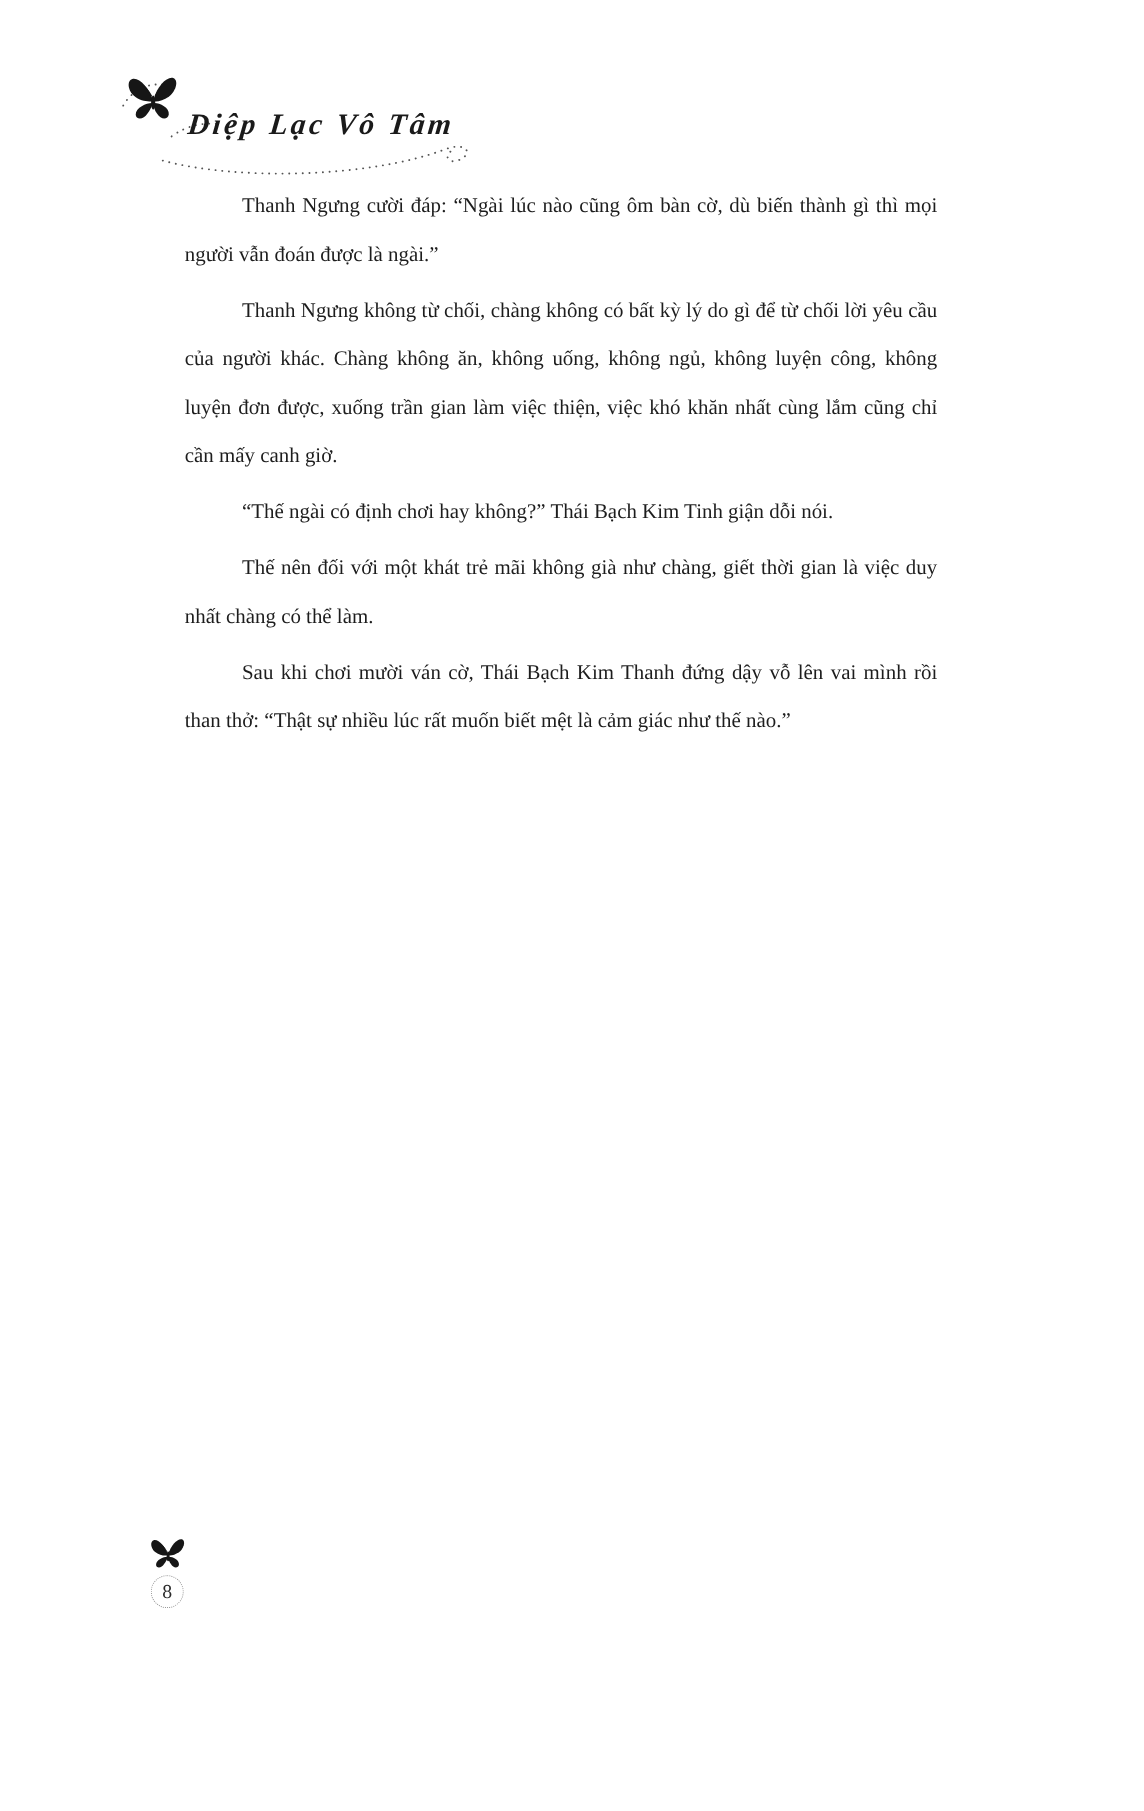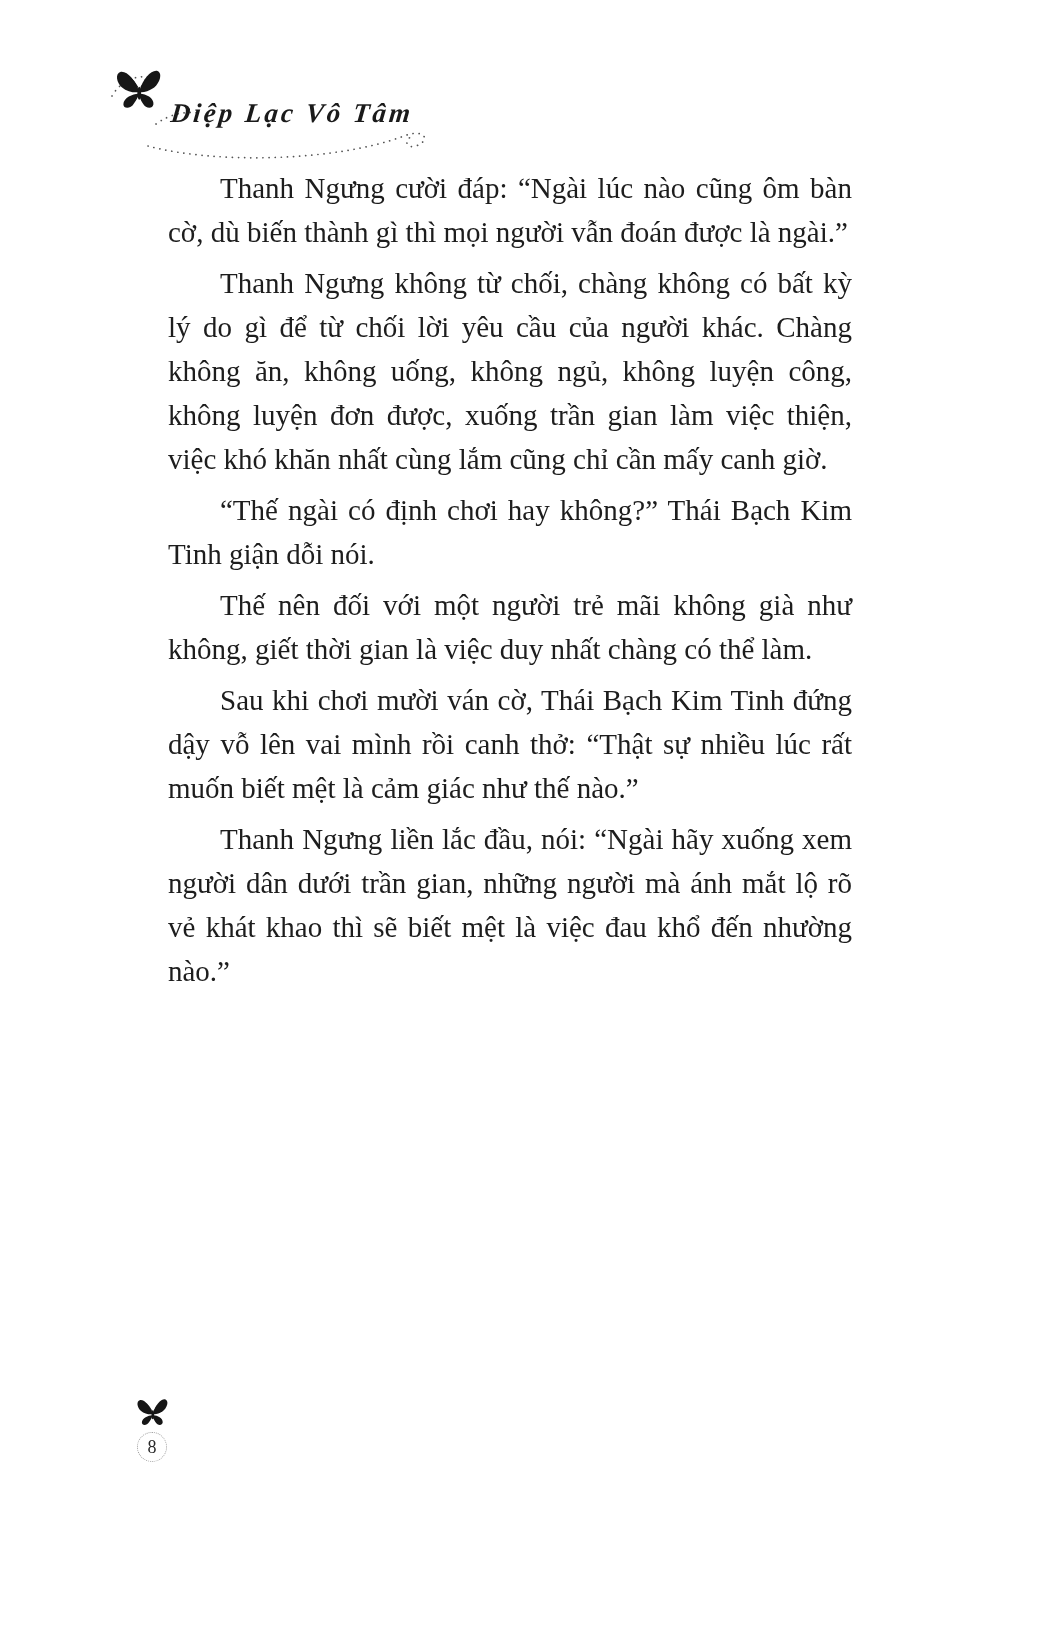"Thanh Ngưng cười đáp: “Ngài" .body-text p { font-size: 29px -> 19px }
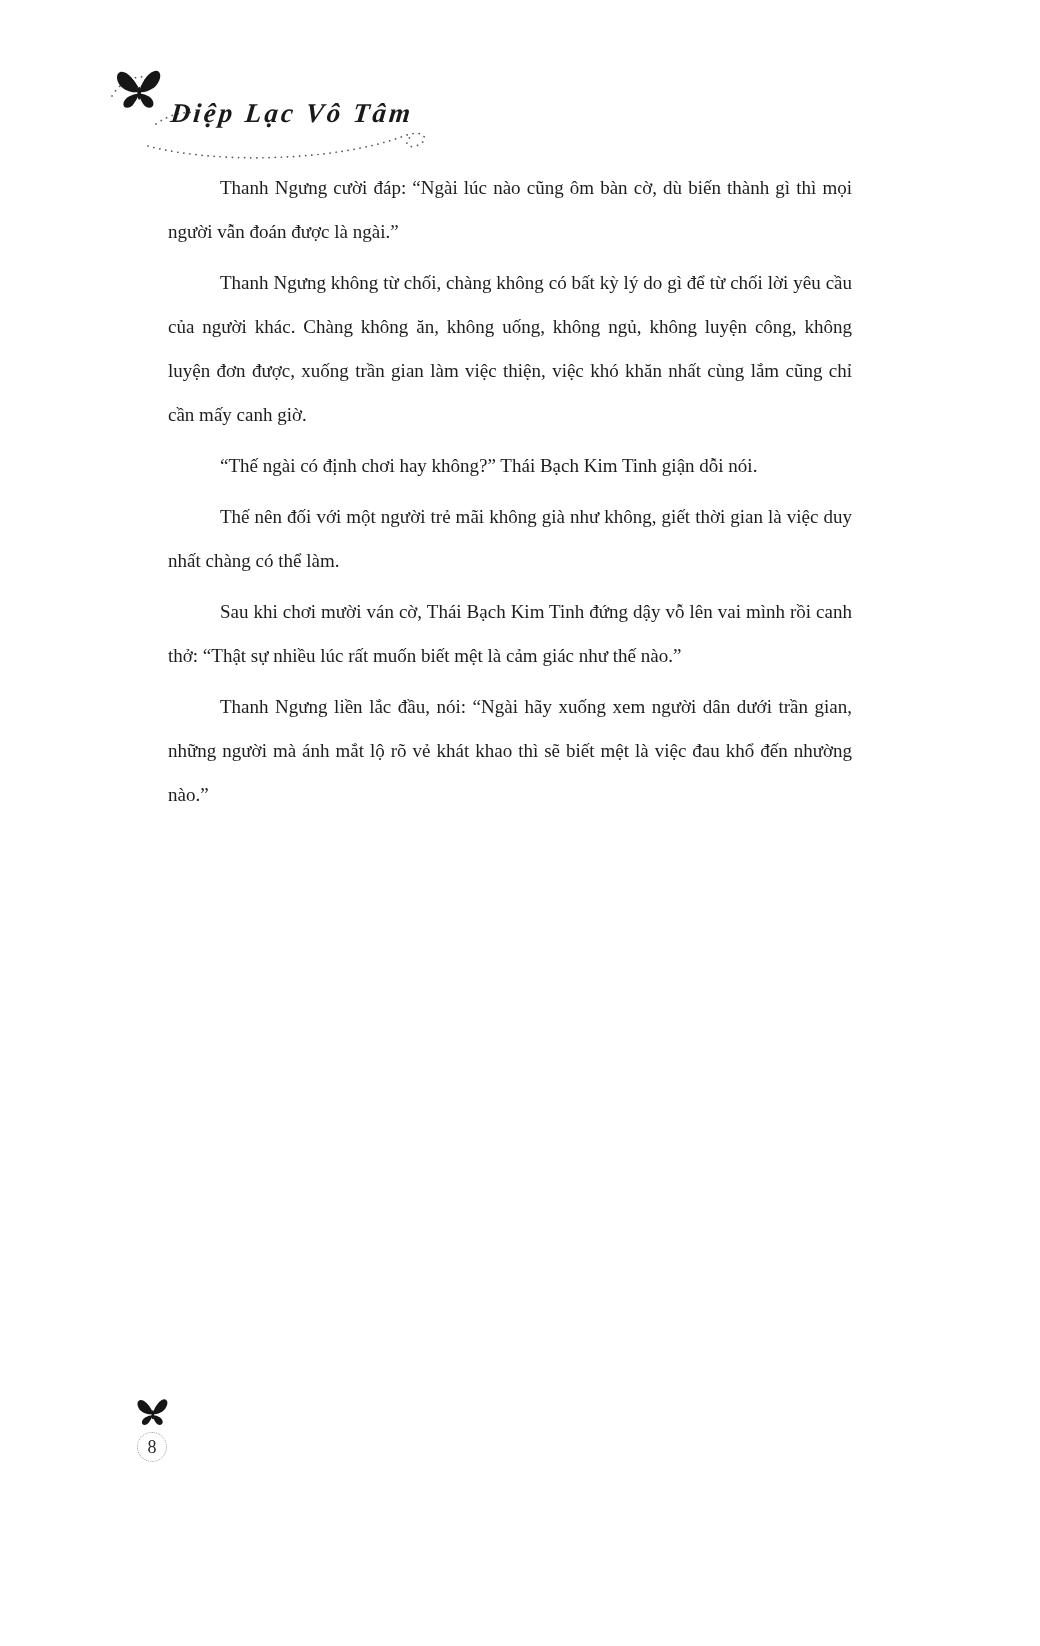"Thế nên đối với một" p { text: người trẻ mãi không già như không -> khát trẻ mãi không già như chàng }
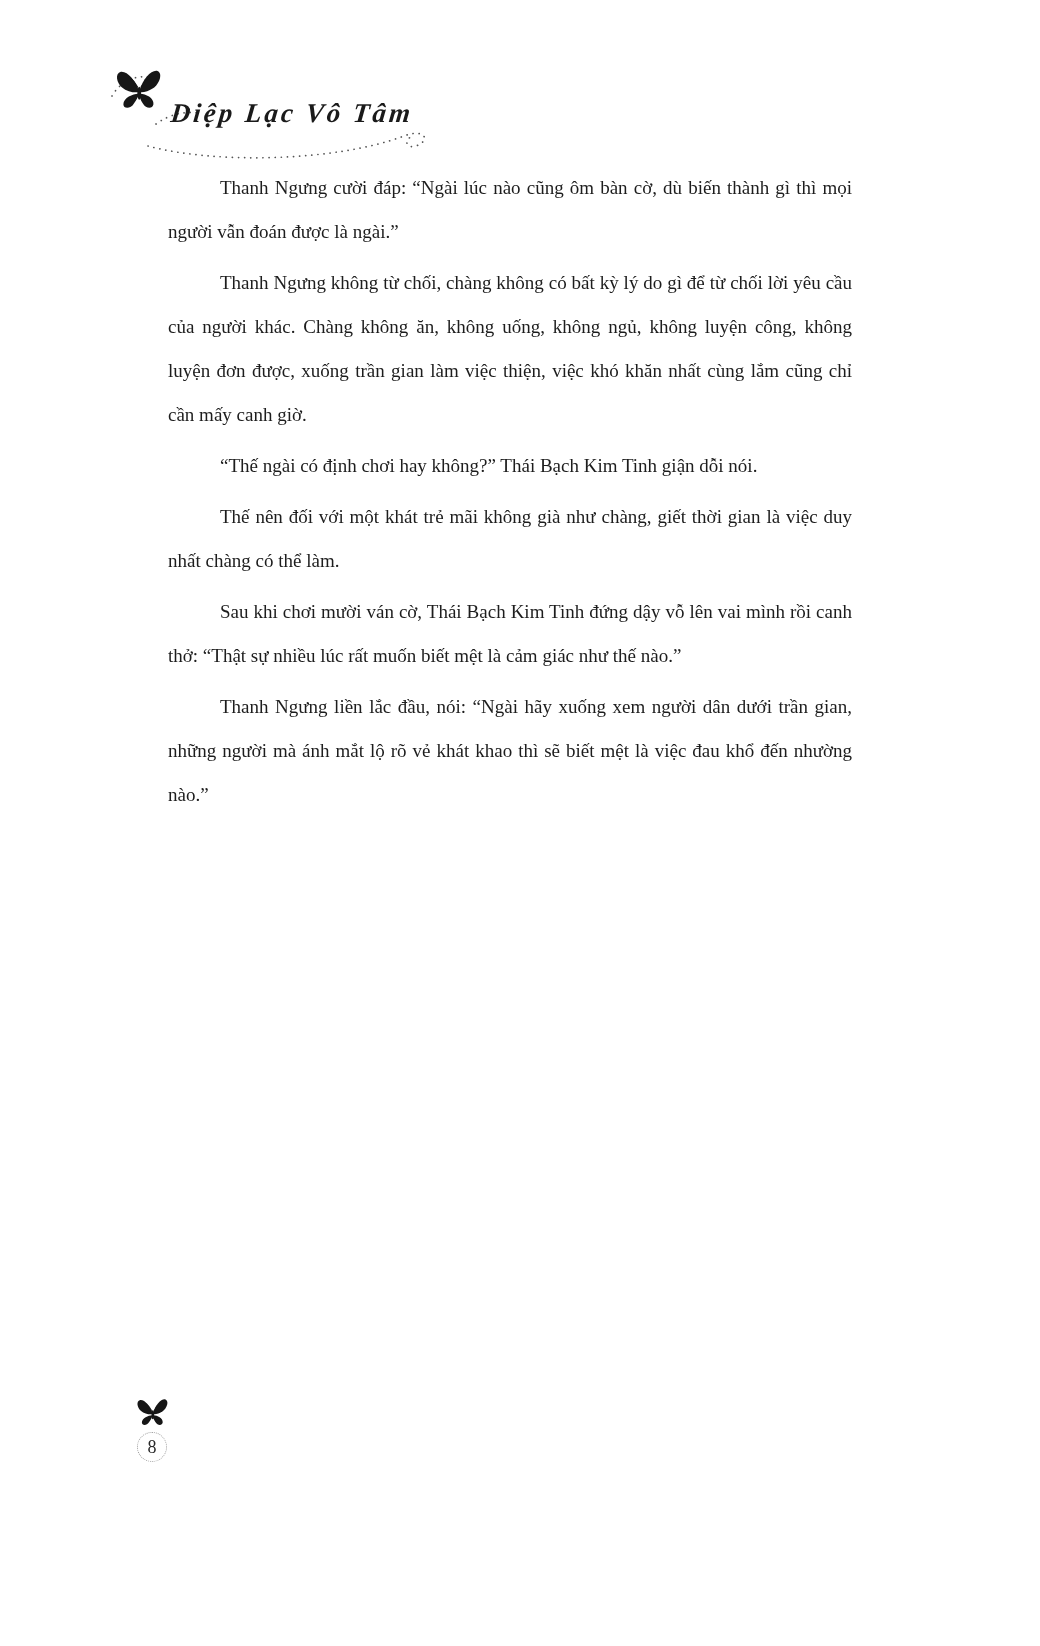"Sau khi chơi mười ván" p { text: Tinh đứng dậy vỗ lên vai mình rồi canh -> Thanh đứng dậy vỗ lên vai mình rồi than }
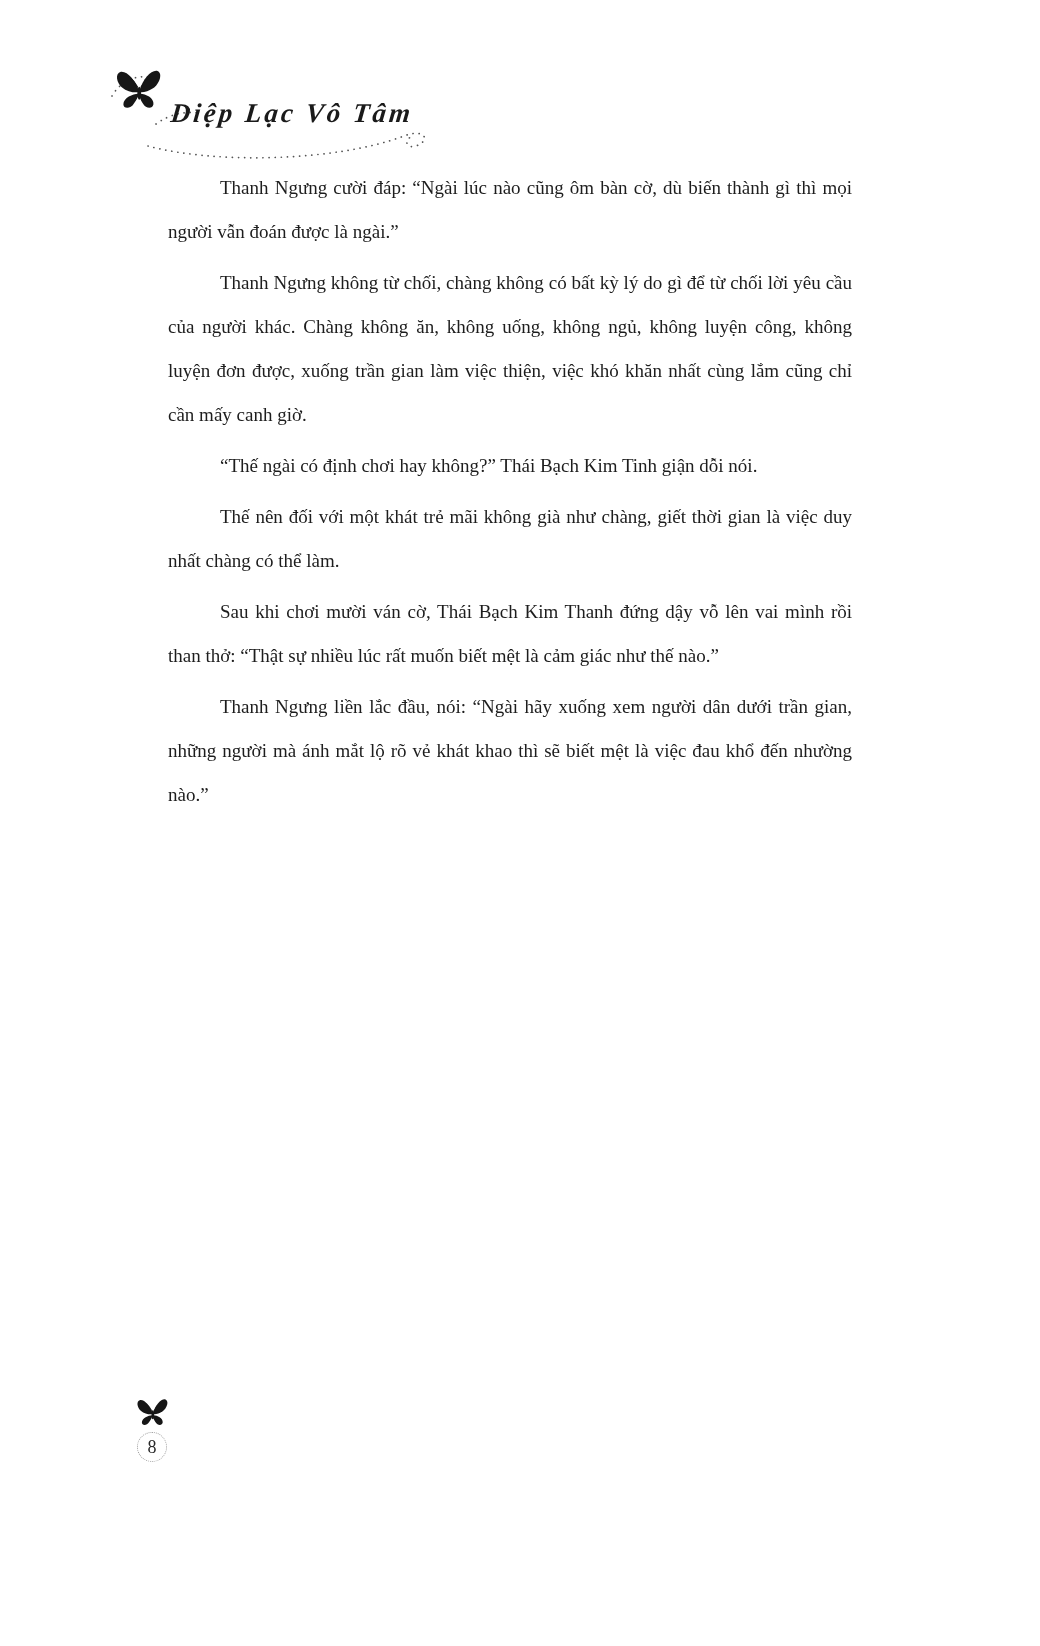"Thanh Ngưng liền lắc đầu," p { html: <p>Thanh Ngưng liền lắc đầu, nói: “Ngài hãy xuống xem người dân dưới trần gian, những người mà ánh mắt lộ rõ vẻ khát khao thì sẽ biết mệt là việc đau khổ đến nhường nào.”</p> -> none }
